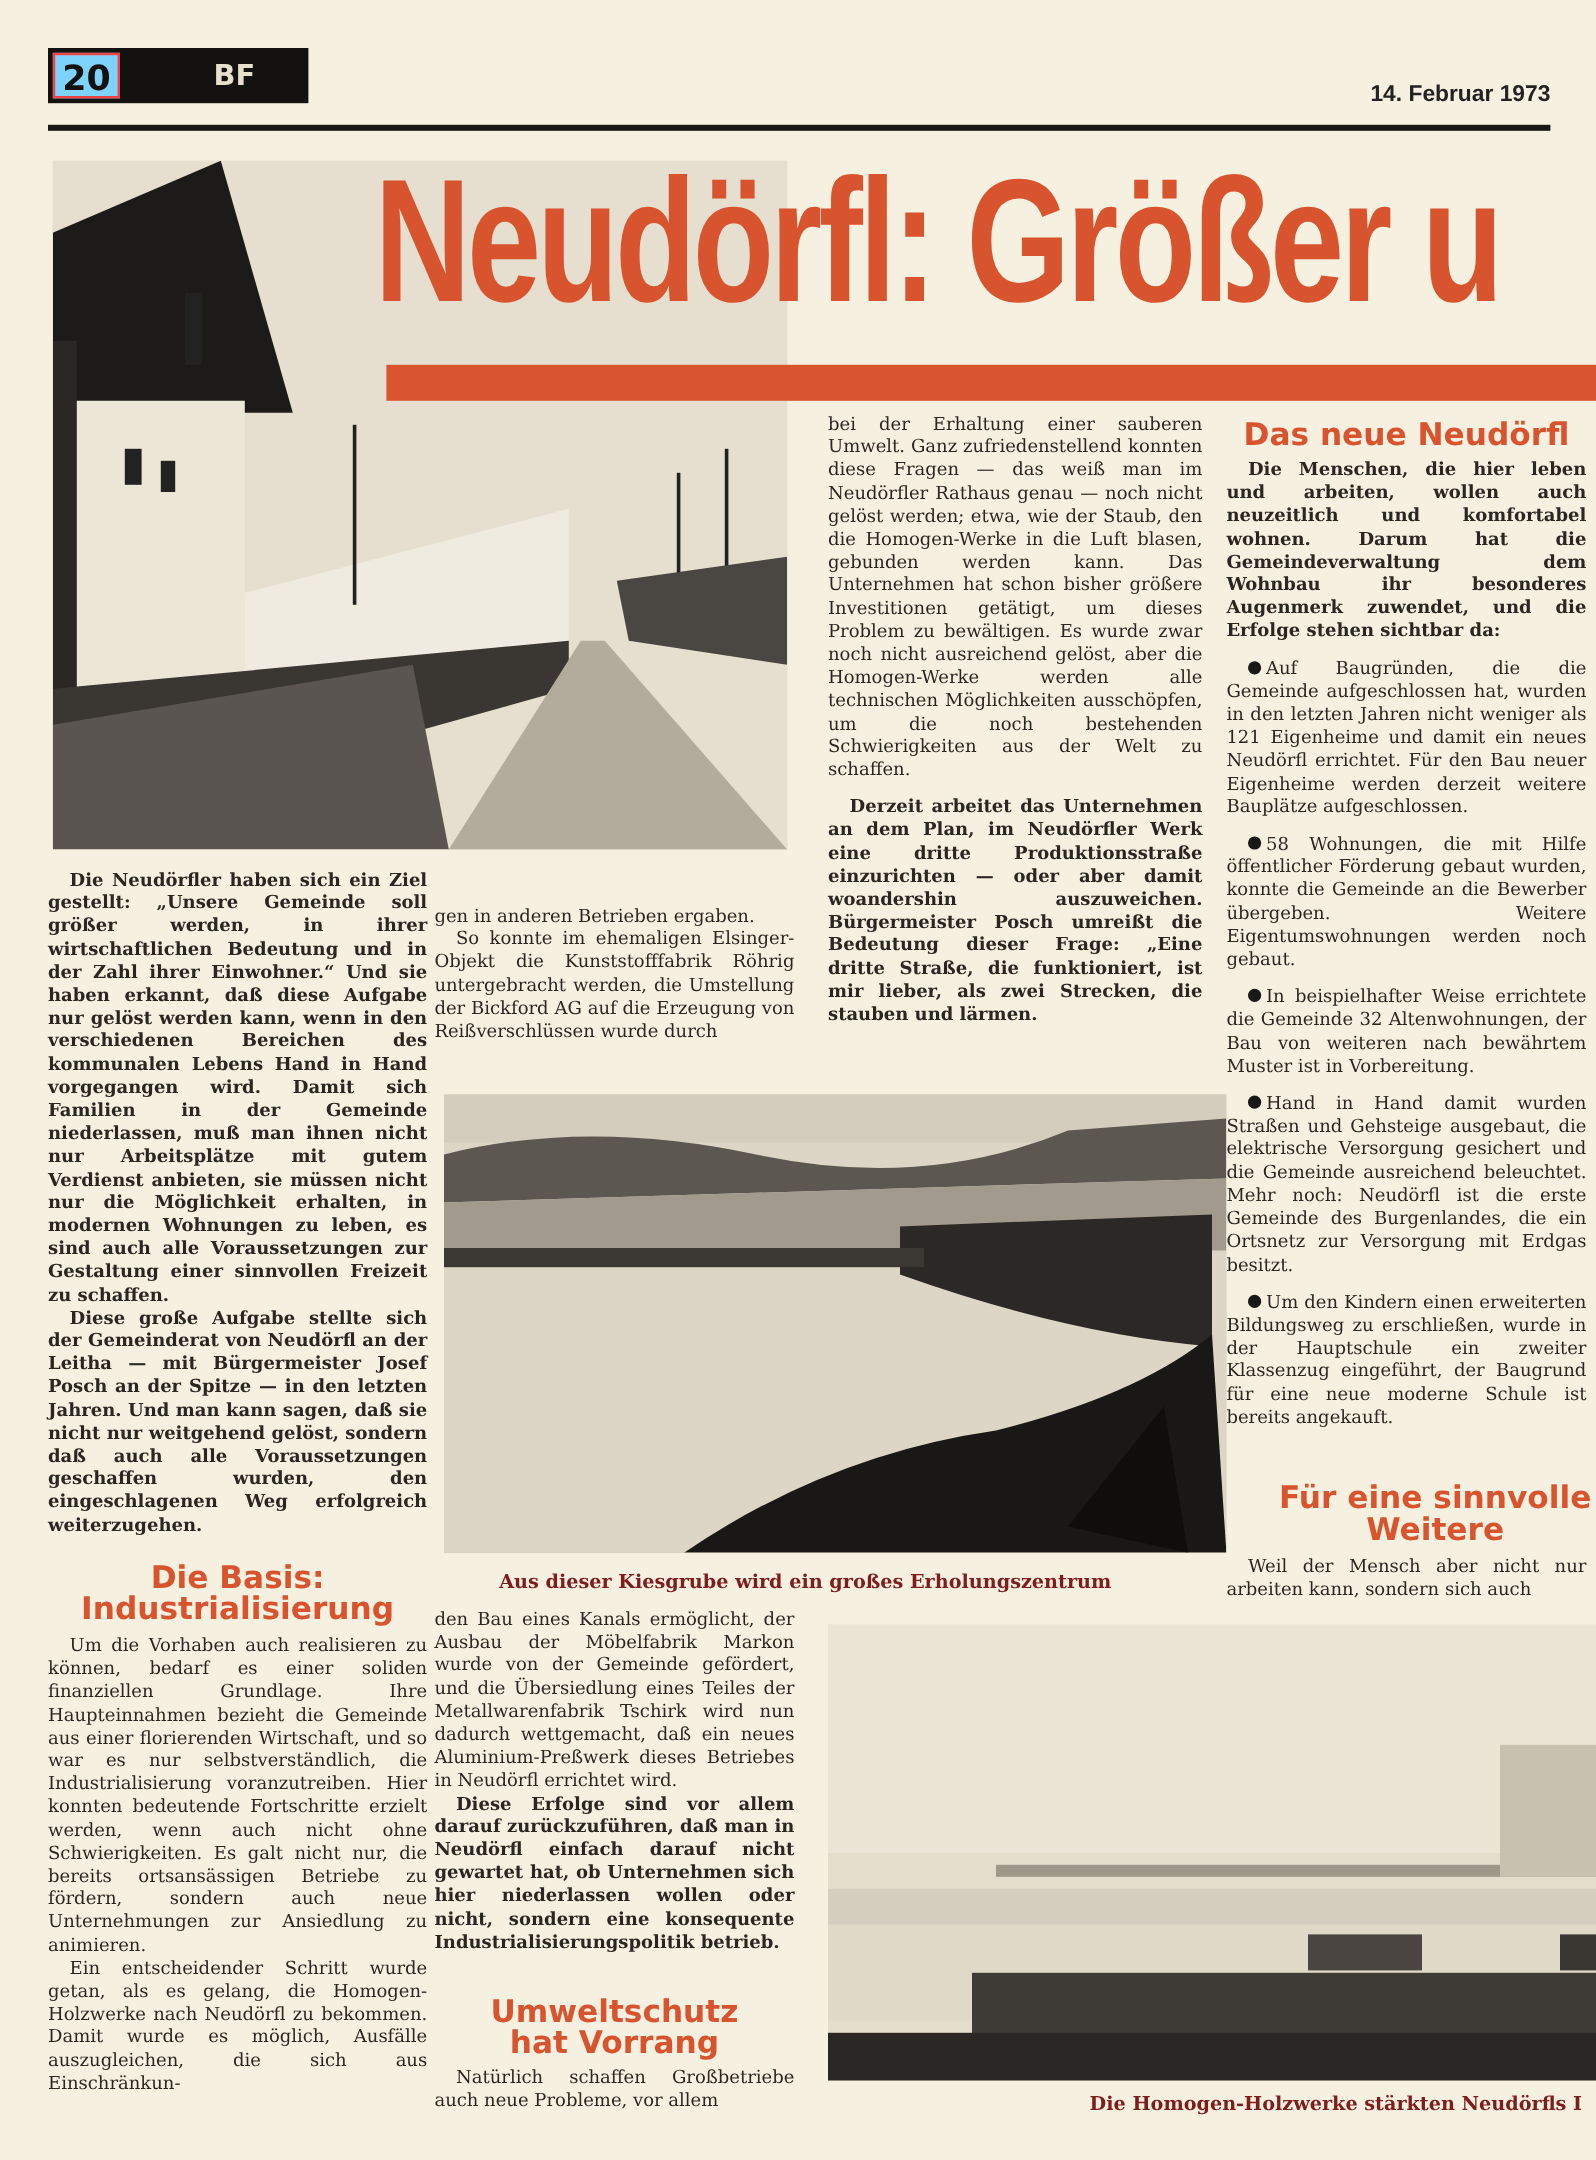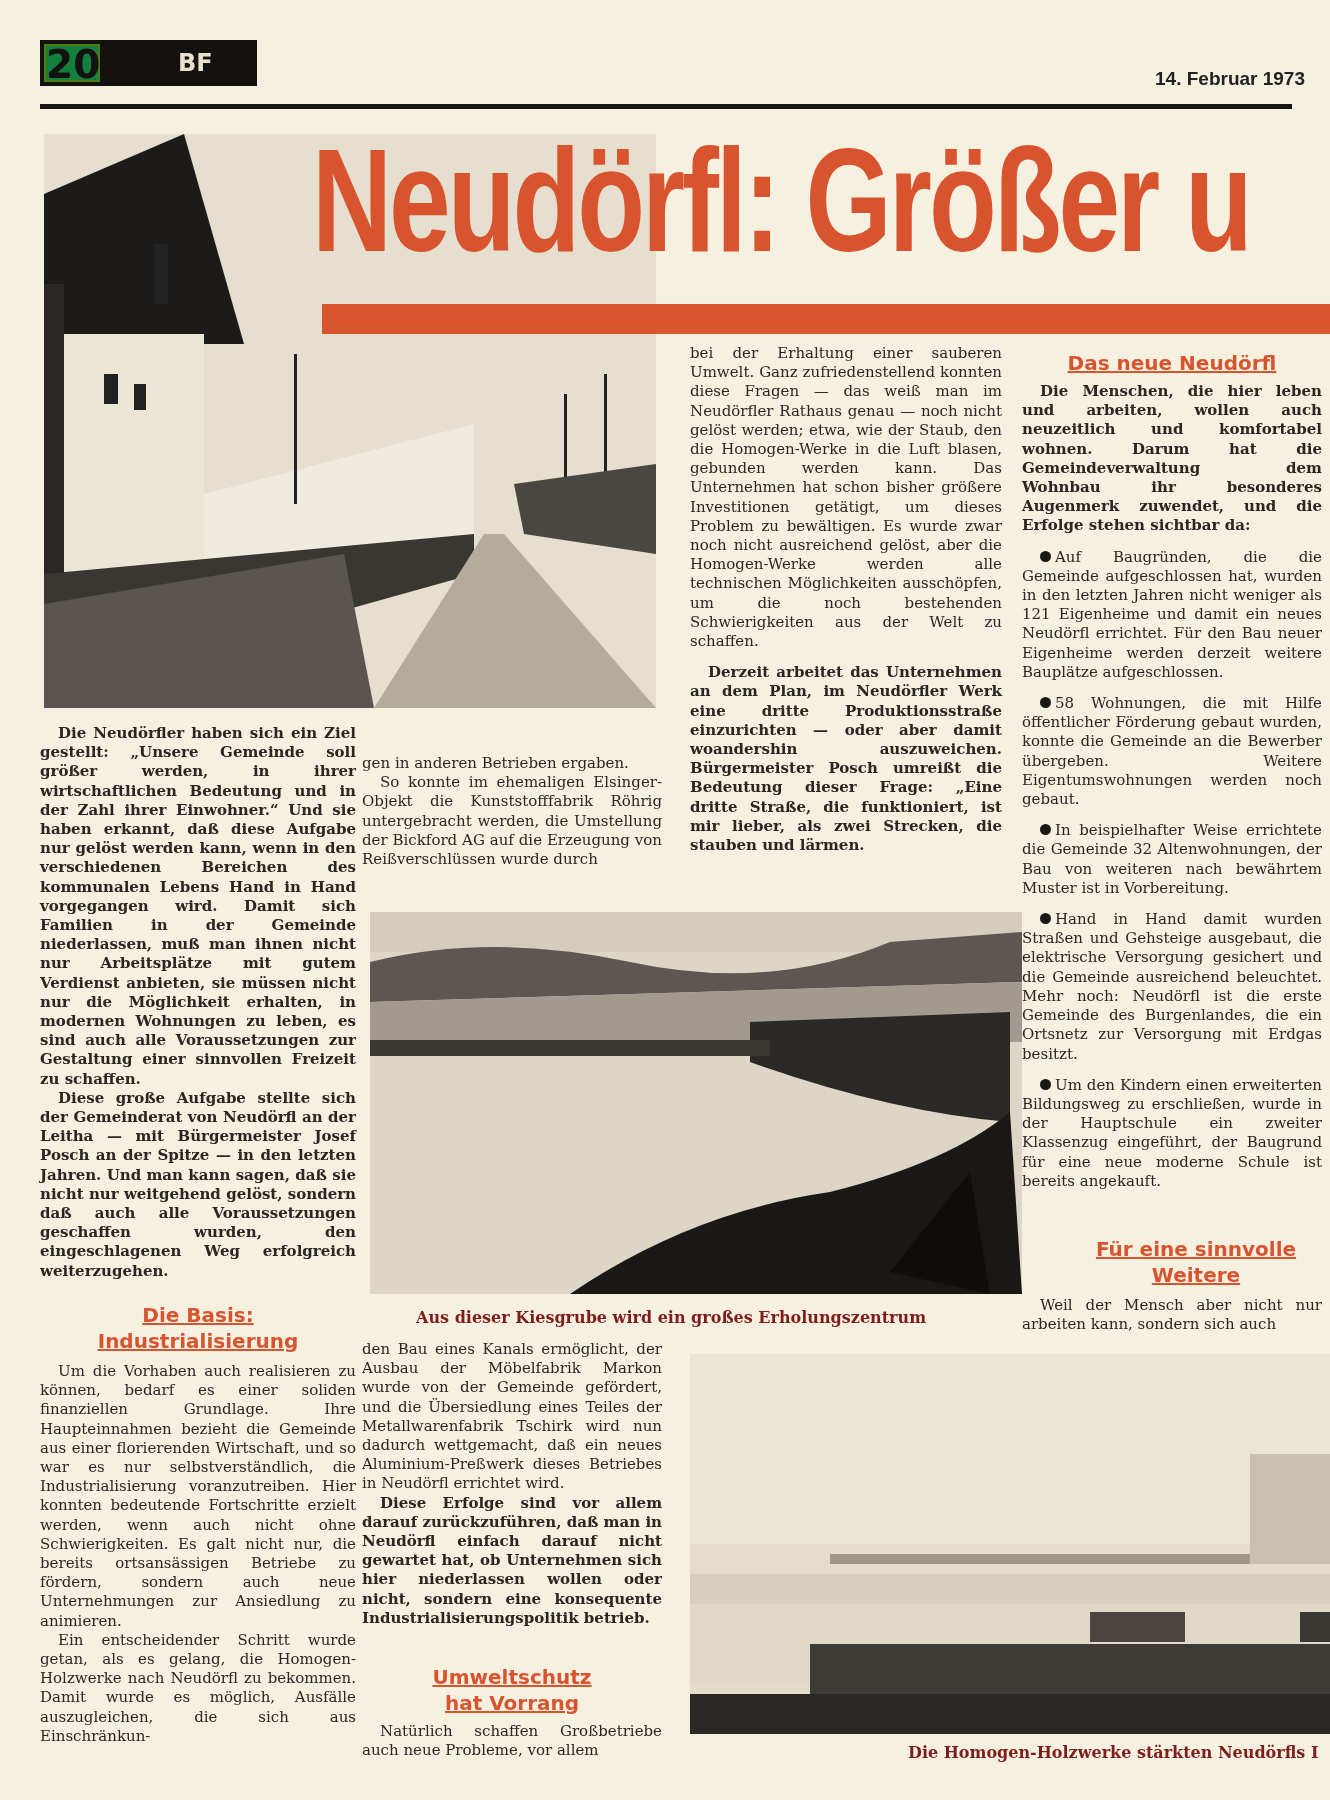"20" .page-num { background: #15803d -> #7dd3fc; border: 2px solid #4d7c0f -> 2px solid #ef4444; font-size: 39px -> 29px }
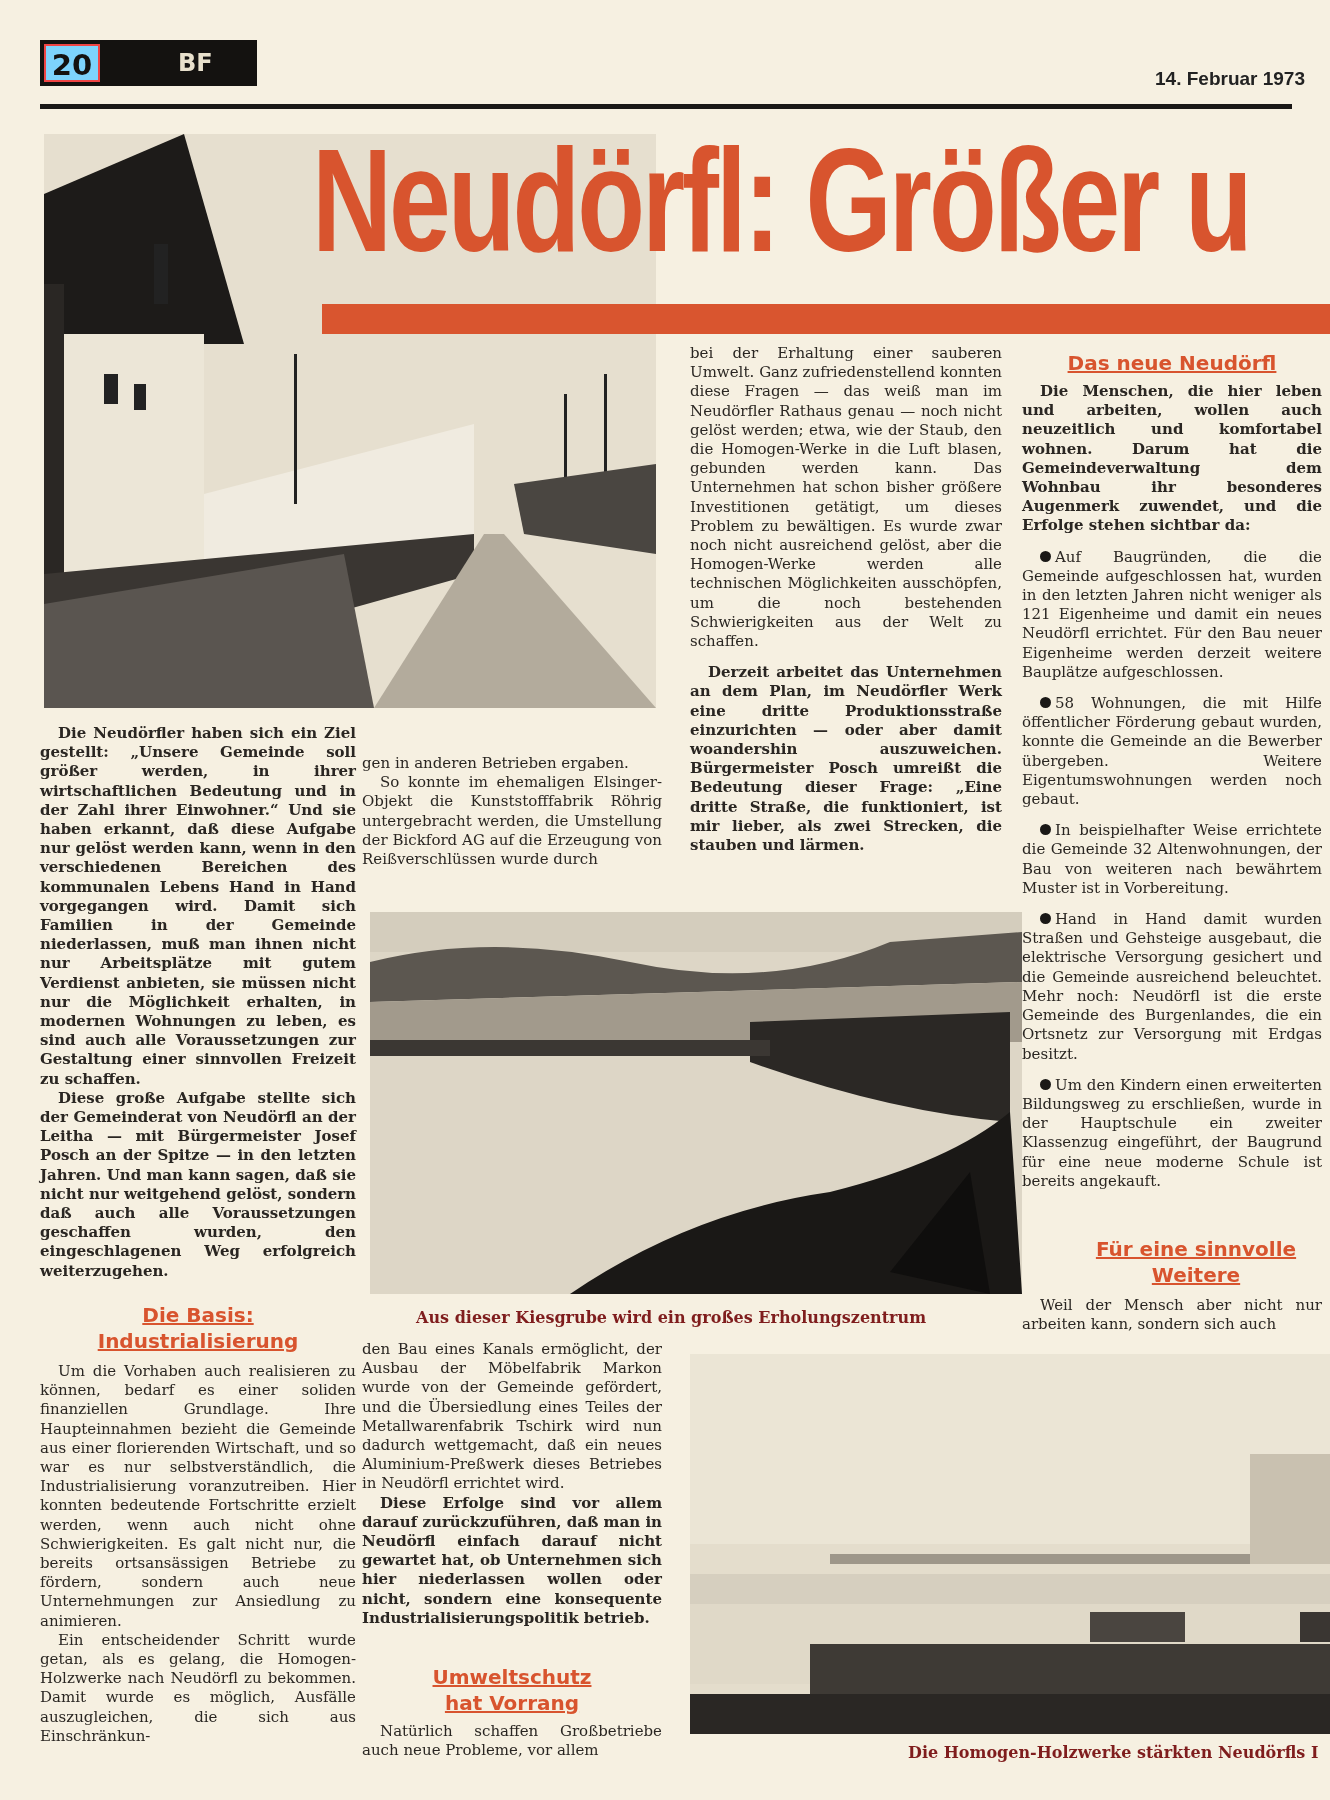"14. Februar 1973" .date { right: 25px -> 38px }
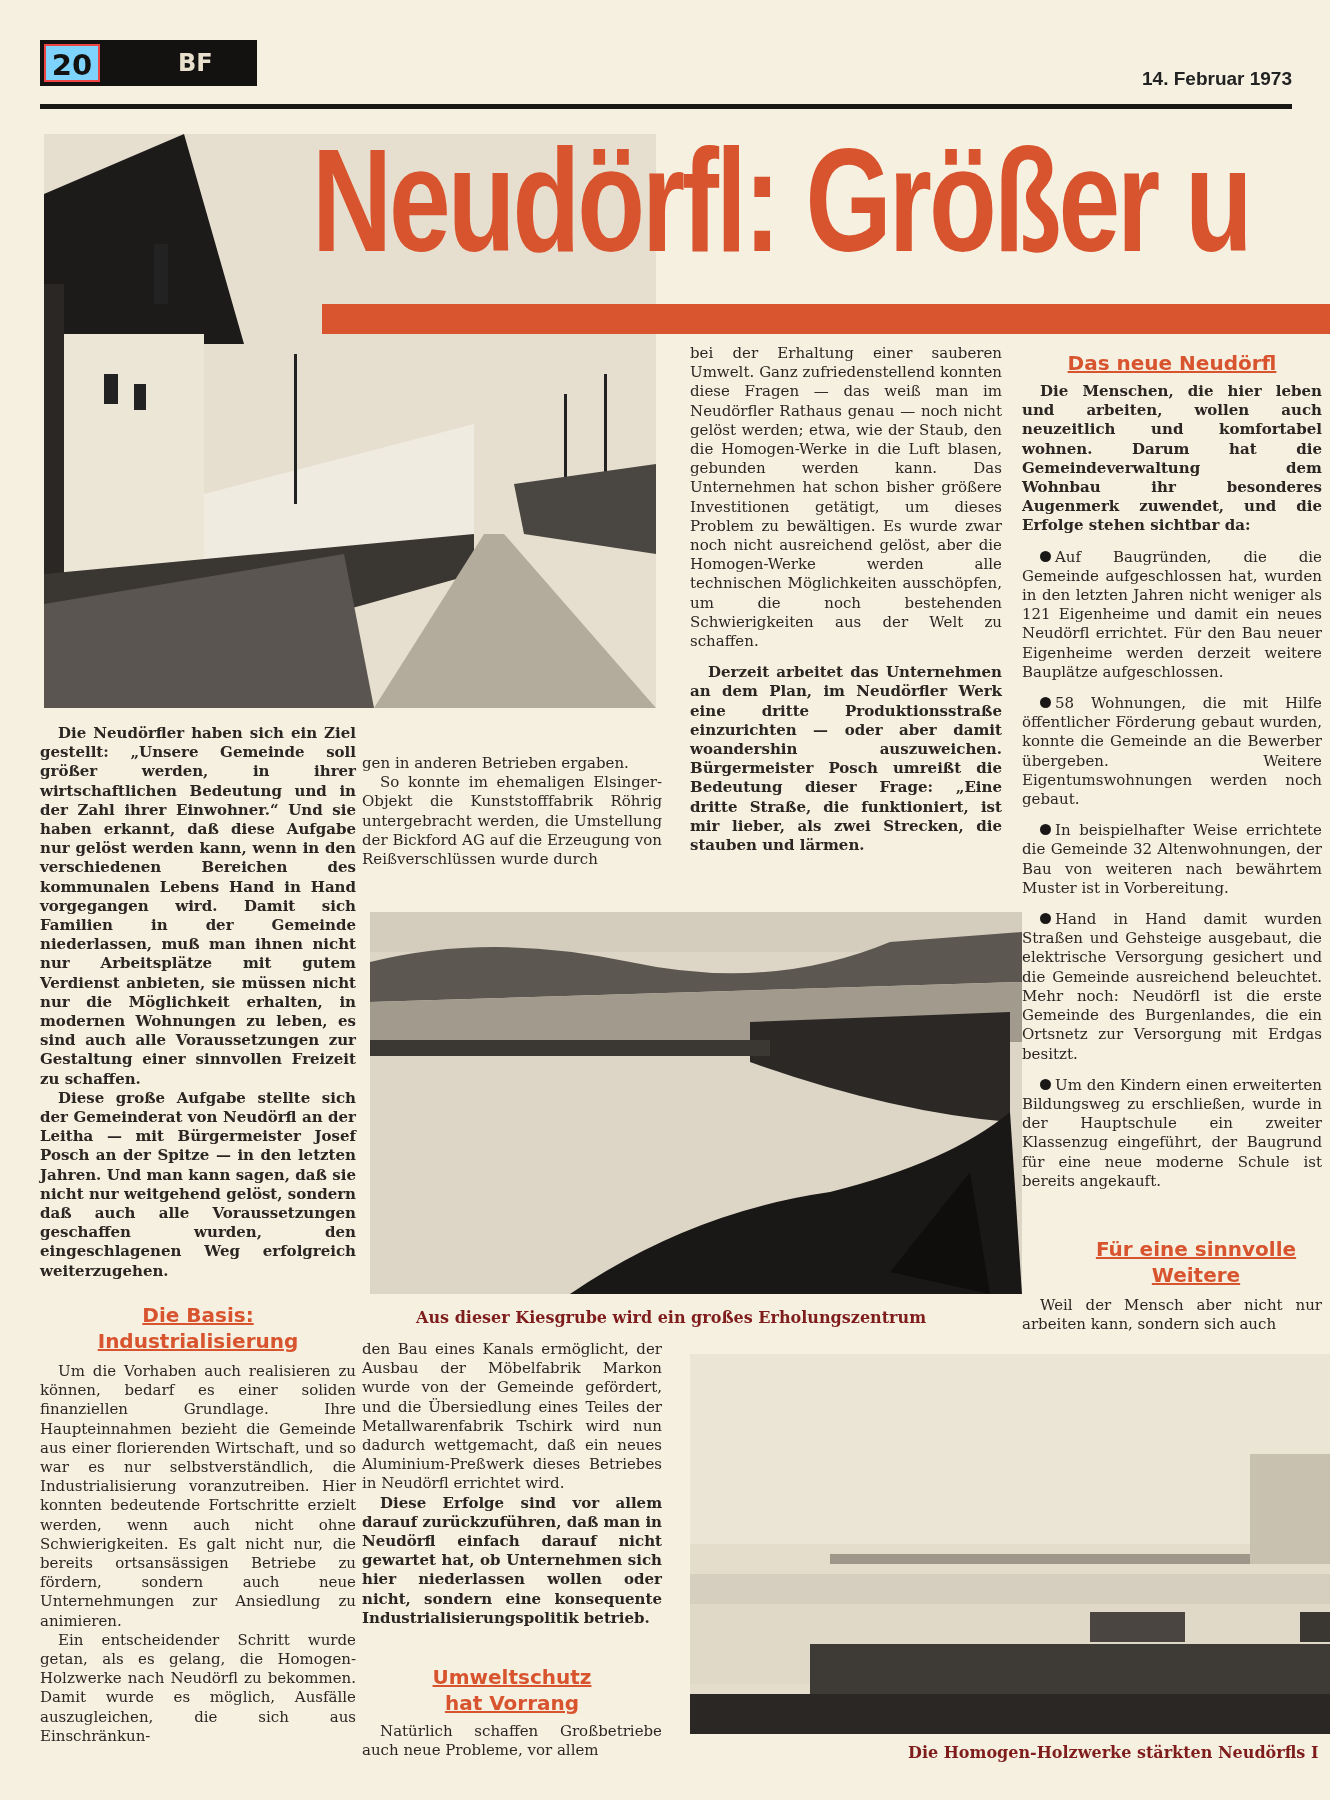"Das neue Neudörfl" .subhead { font-size: 20px -> 26px; text-decoration: underline -> none }
